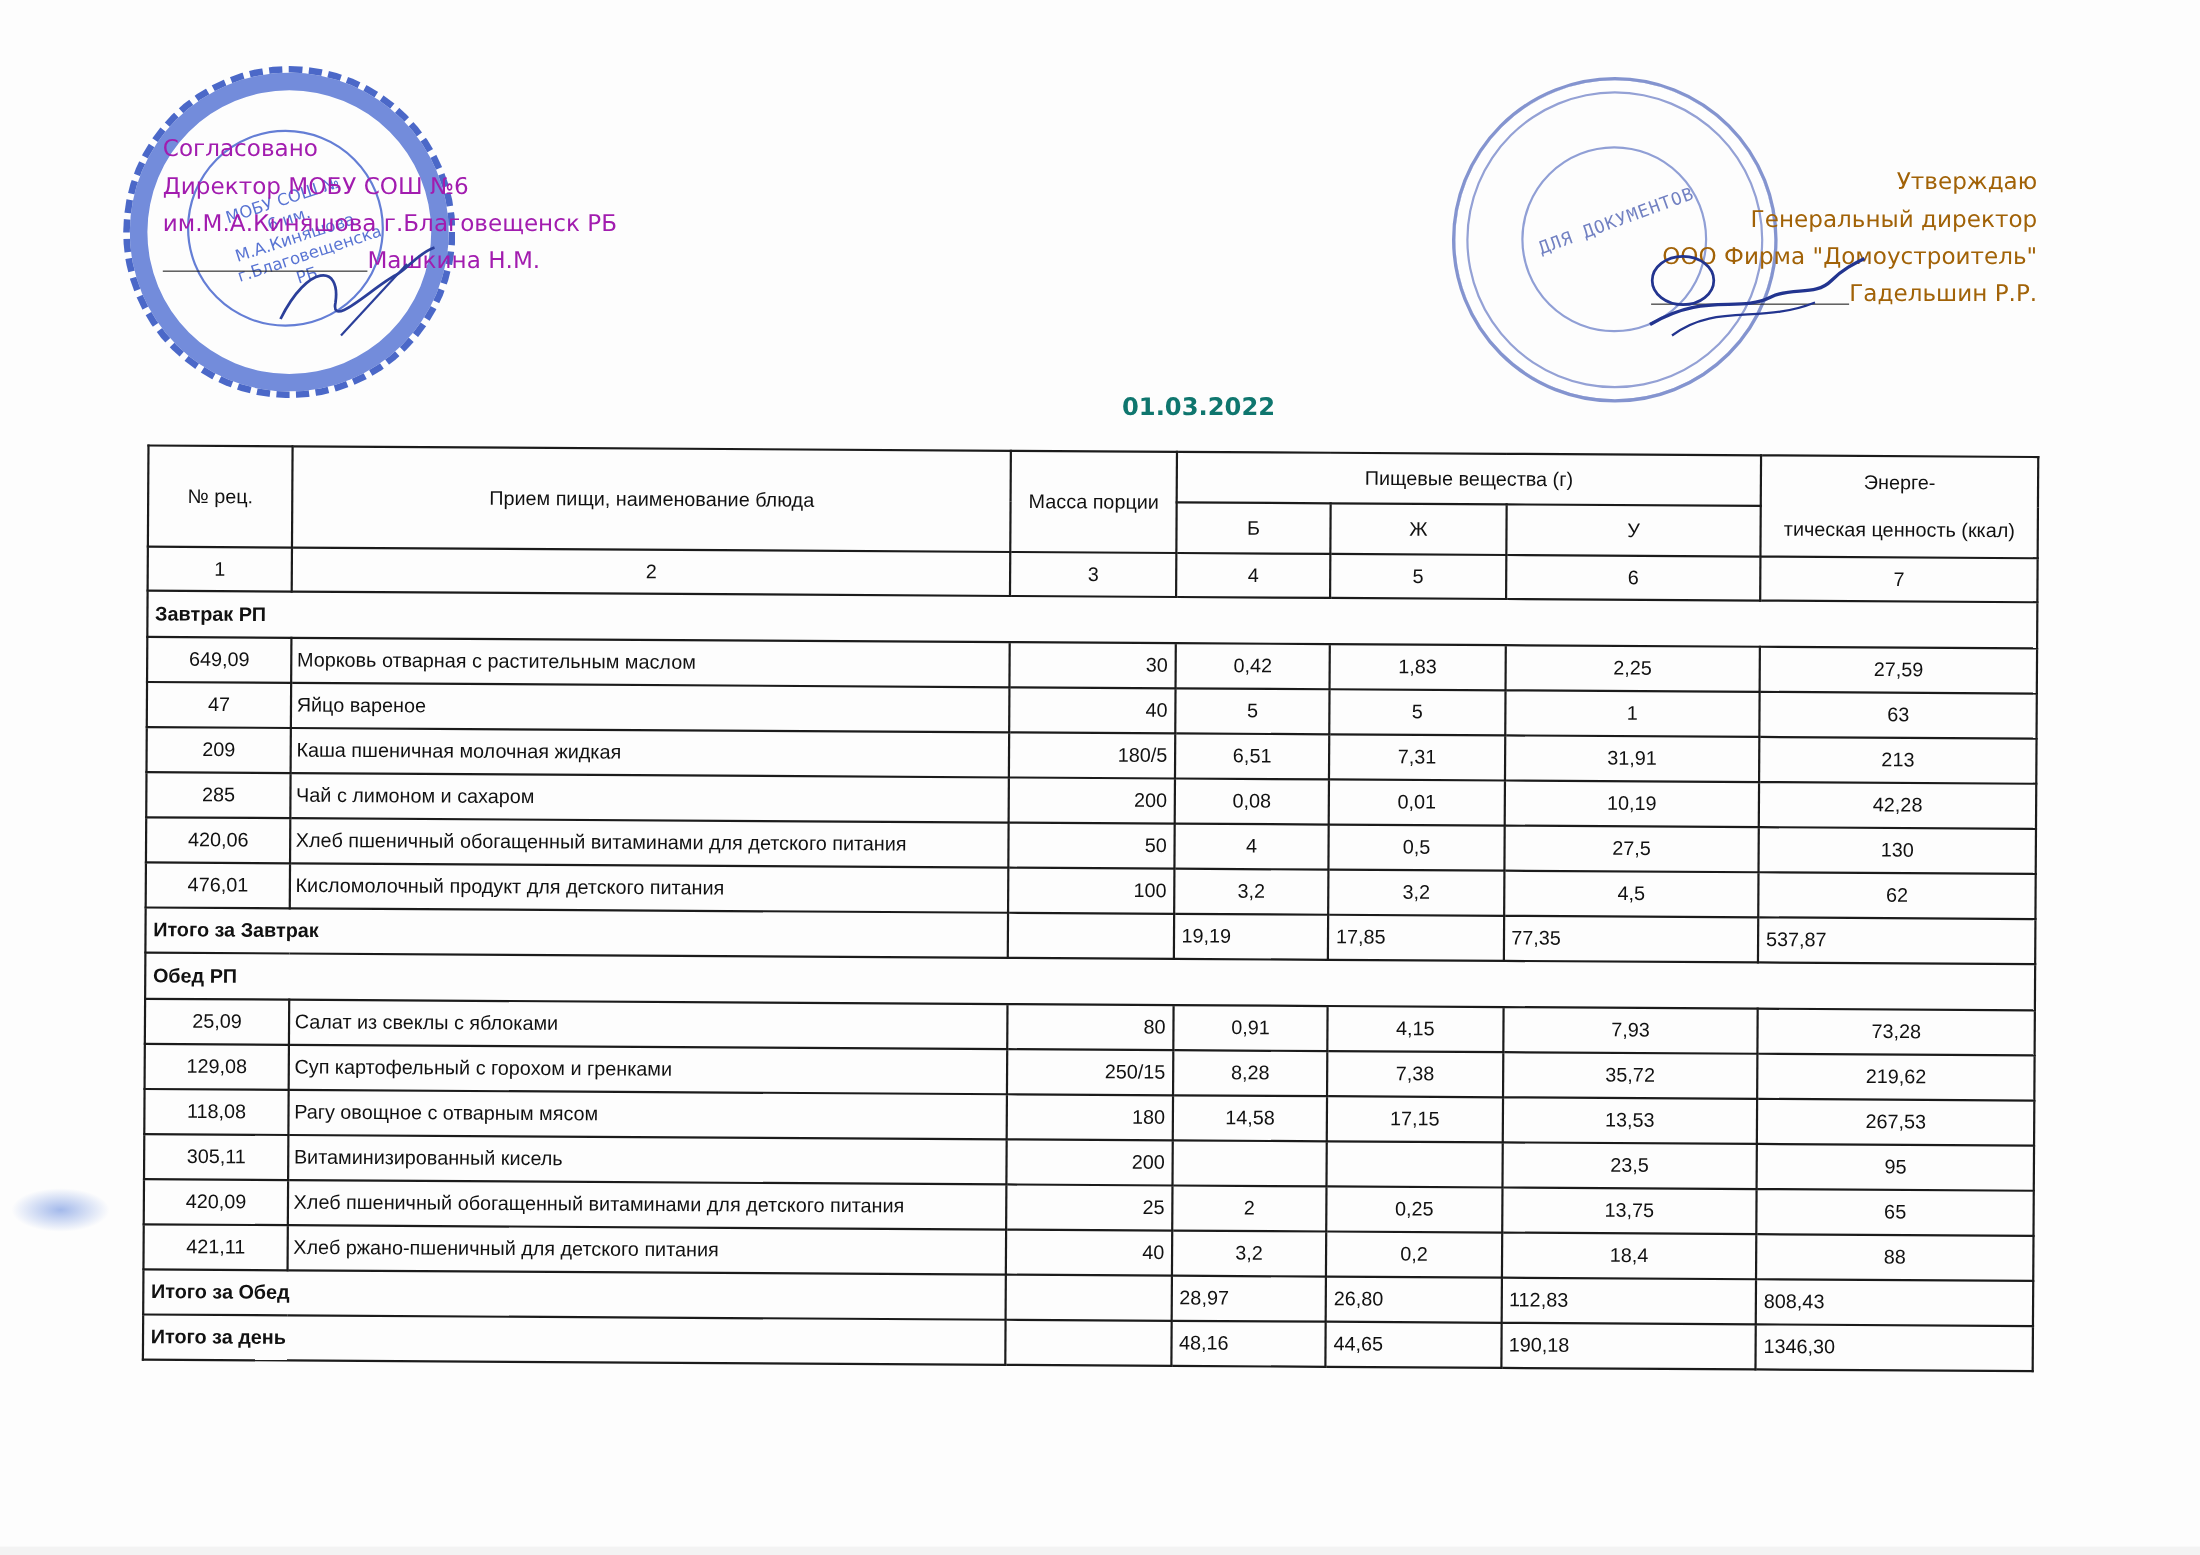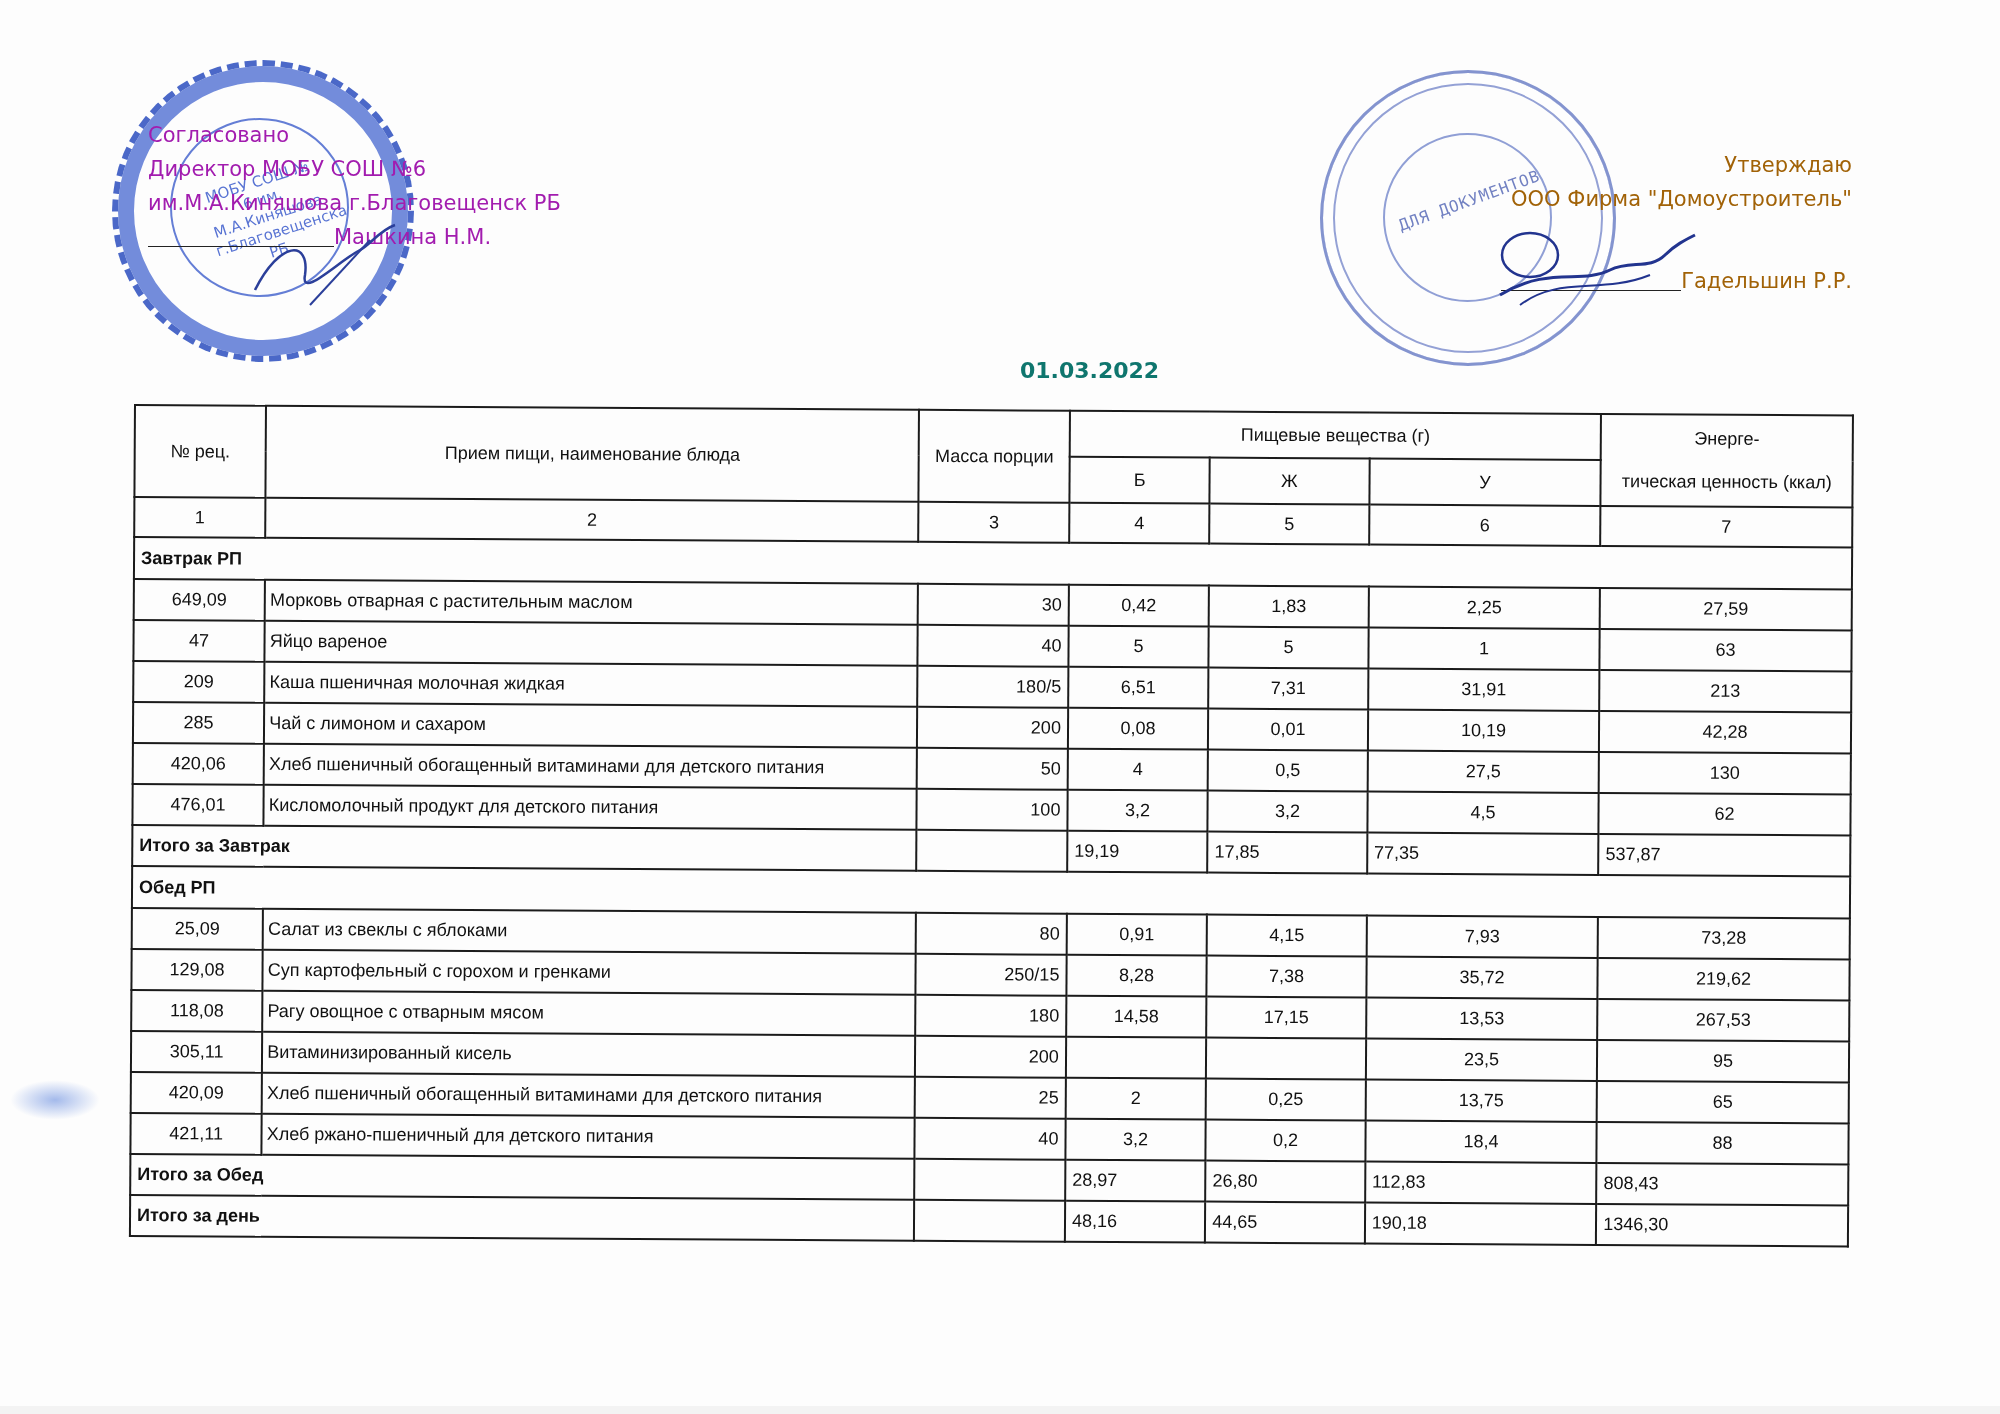"Генеральный директор" div { html: none -> <div>Генеральный директор</div> }
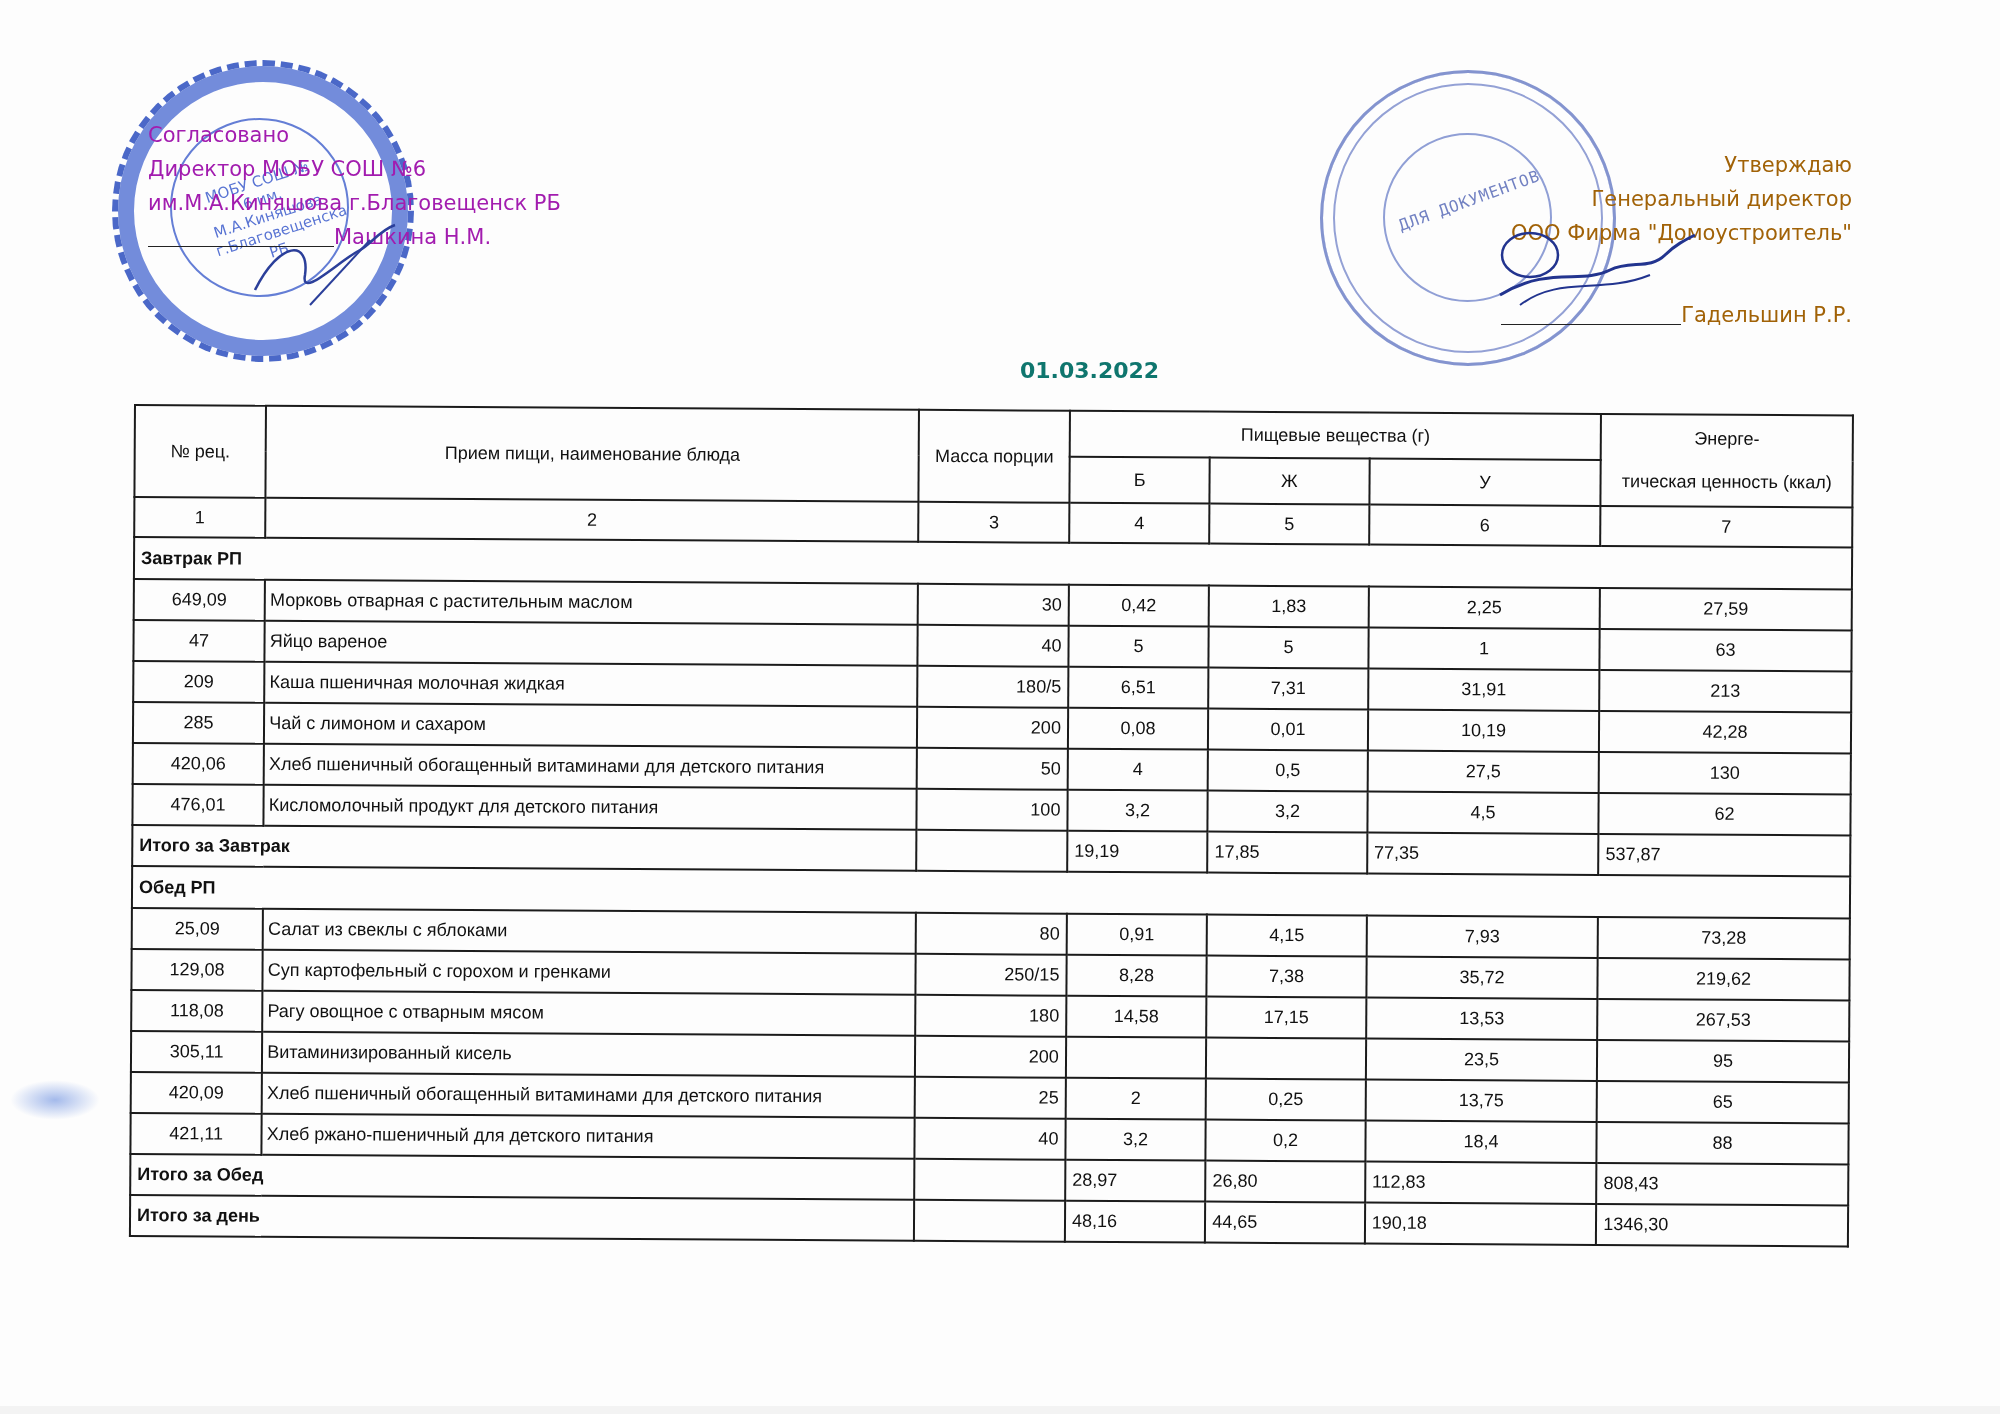"Гадельшин Р.Р." .approve-right .sign { margin-top: 48px -> none }
